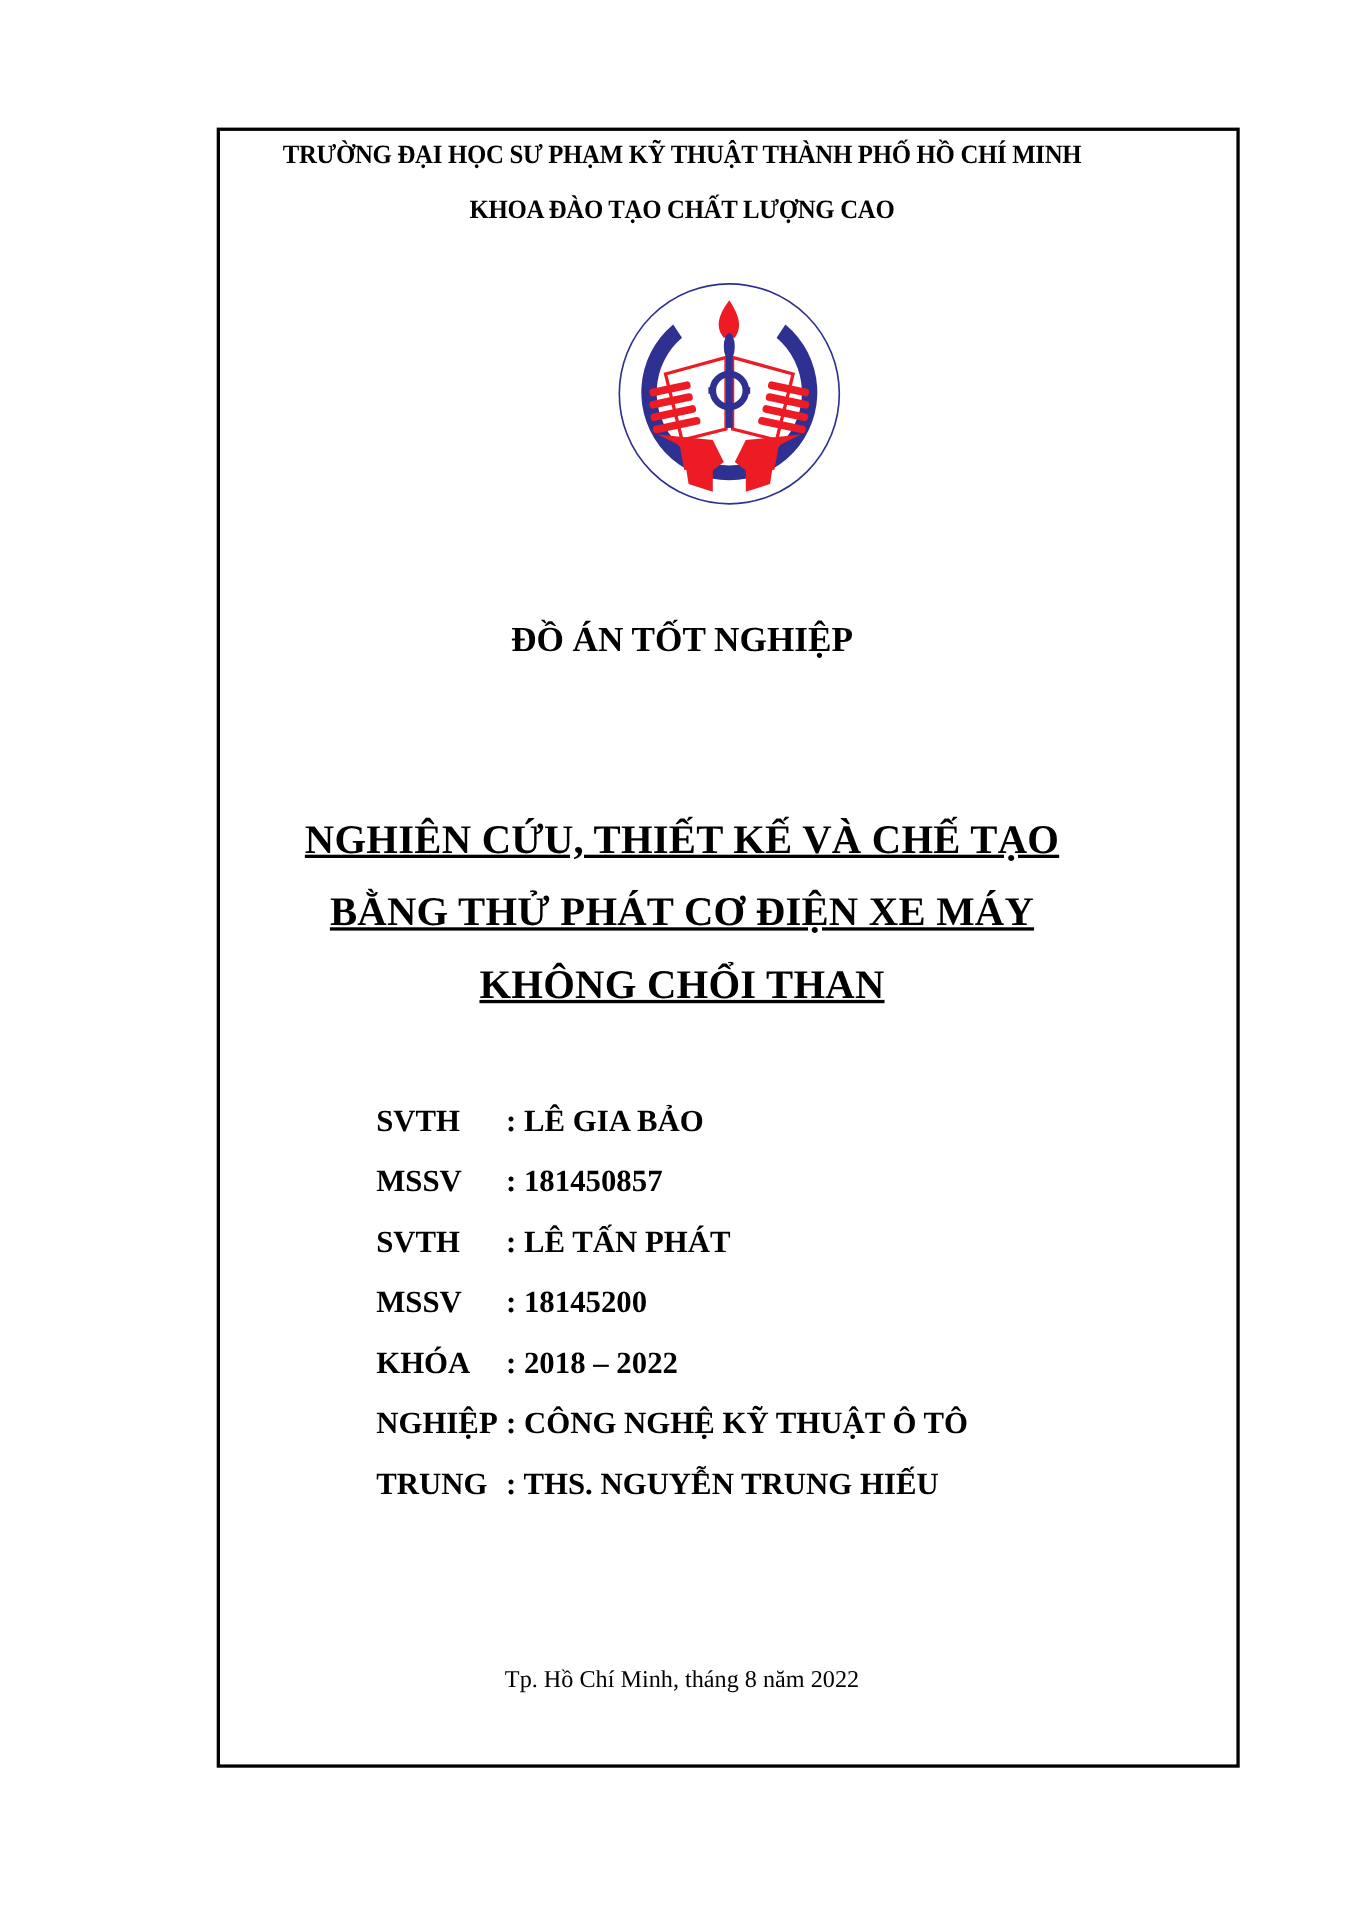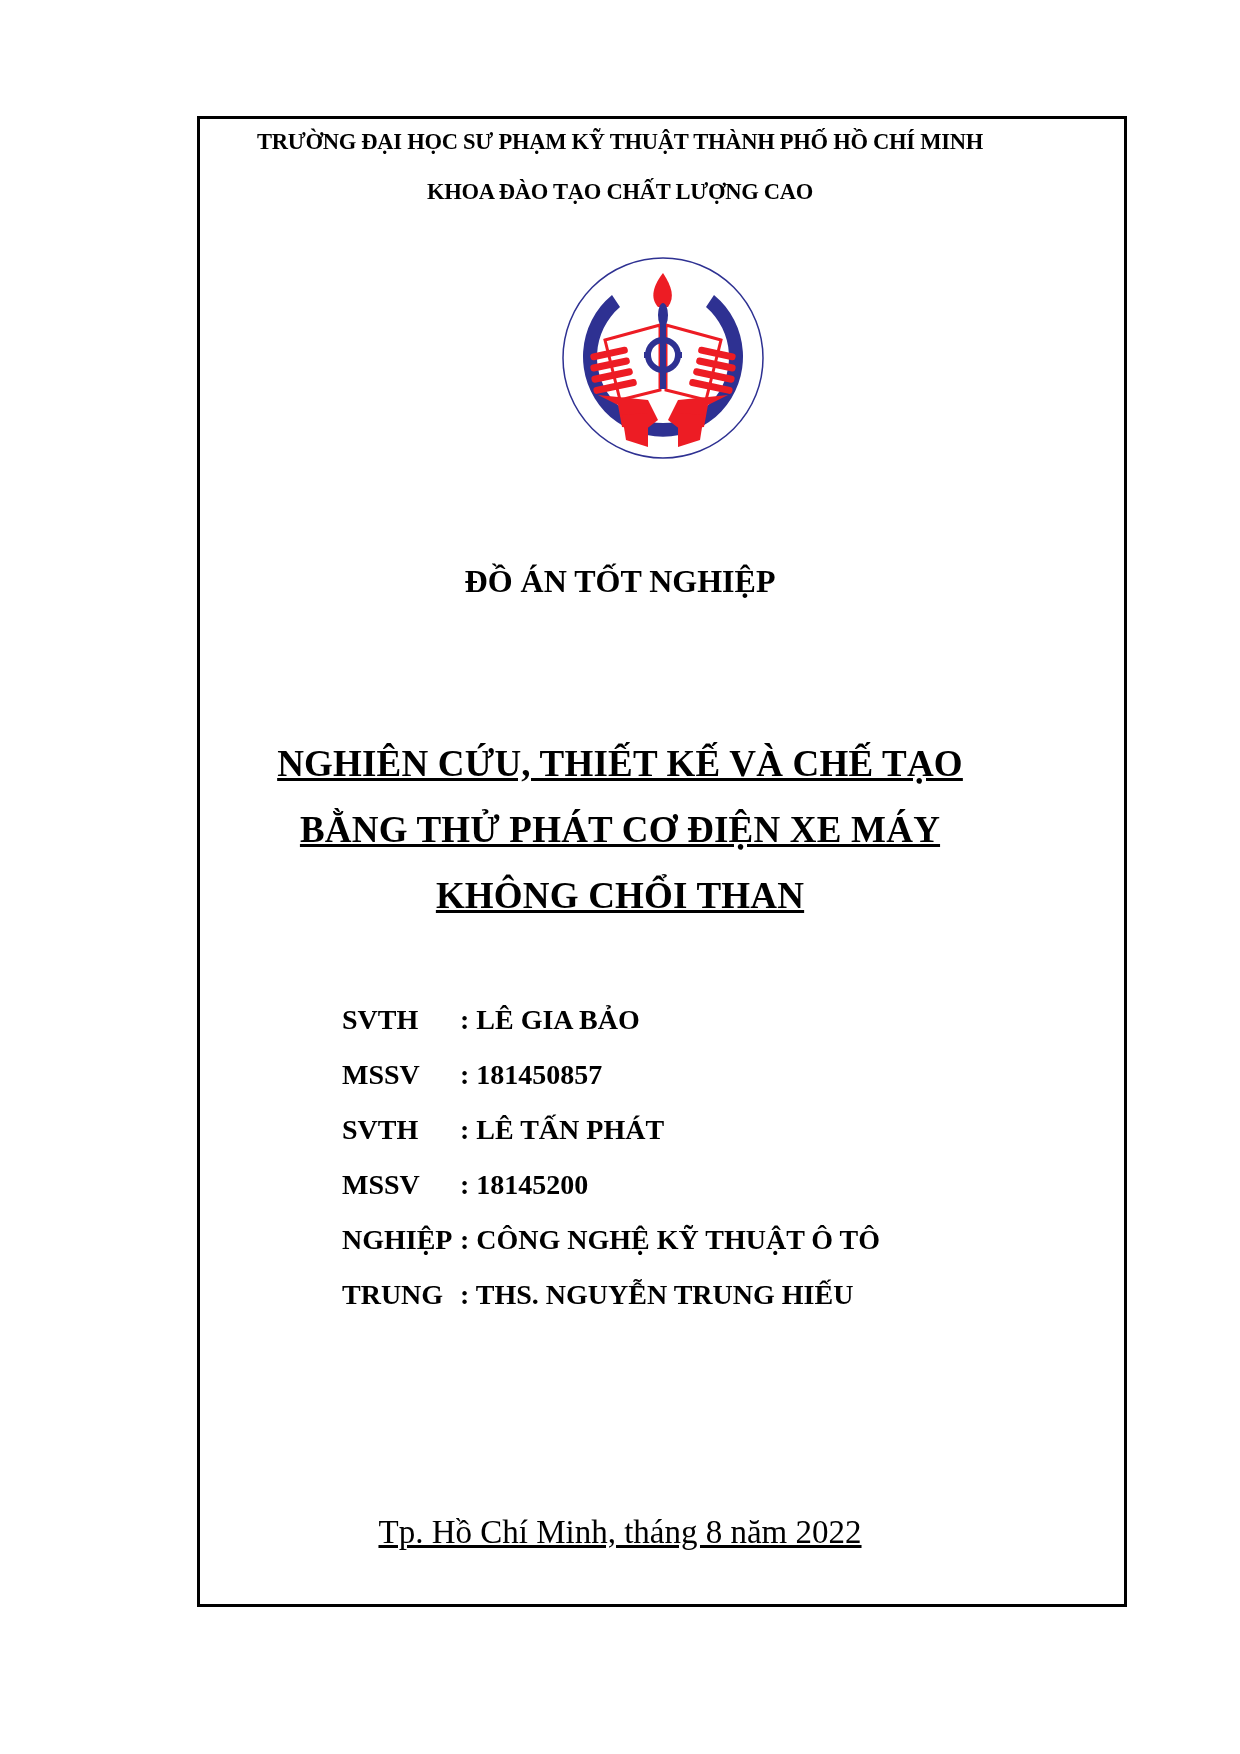"KHÓA" div.row { html: none -> <div> <span>KHÓA</span> <span>: 2018 – 2022</span> </div> }
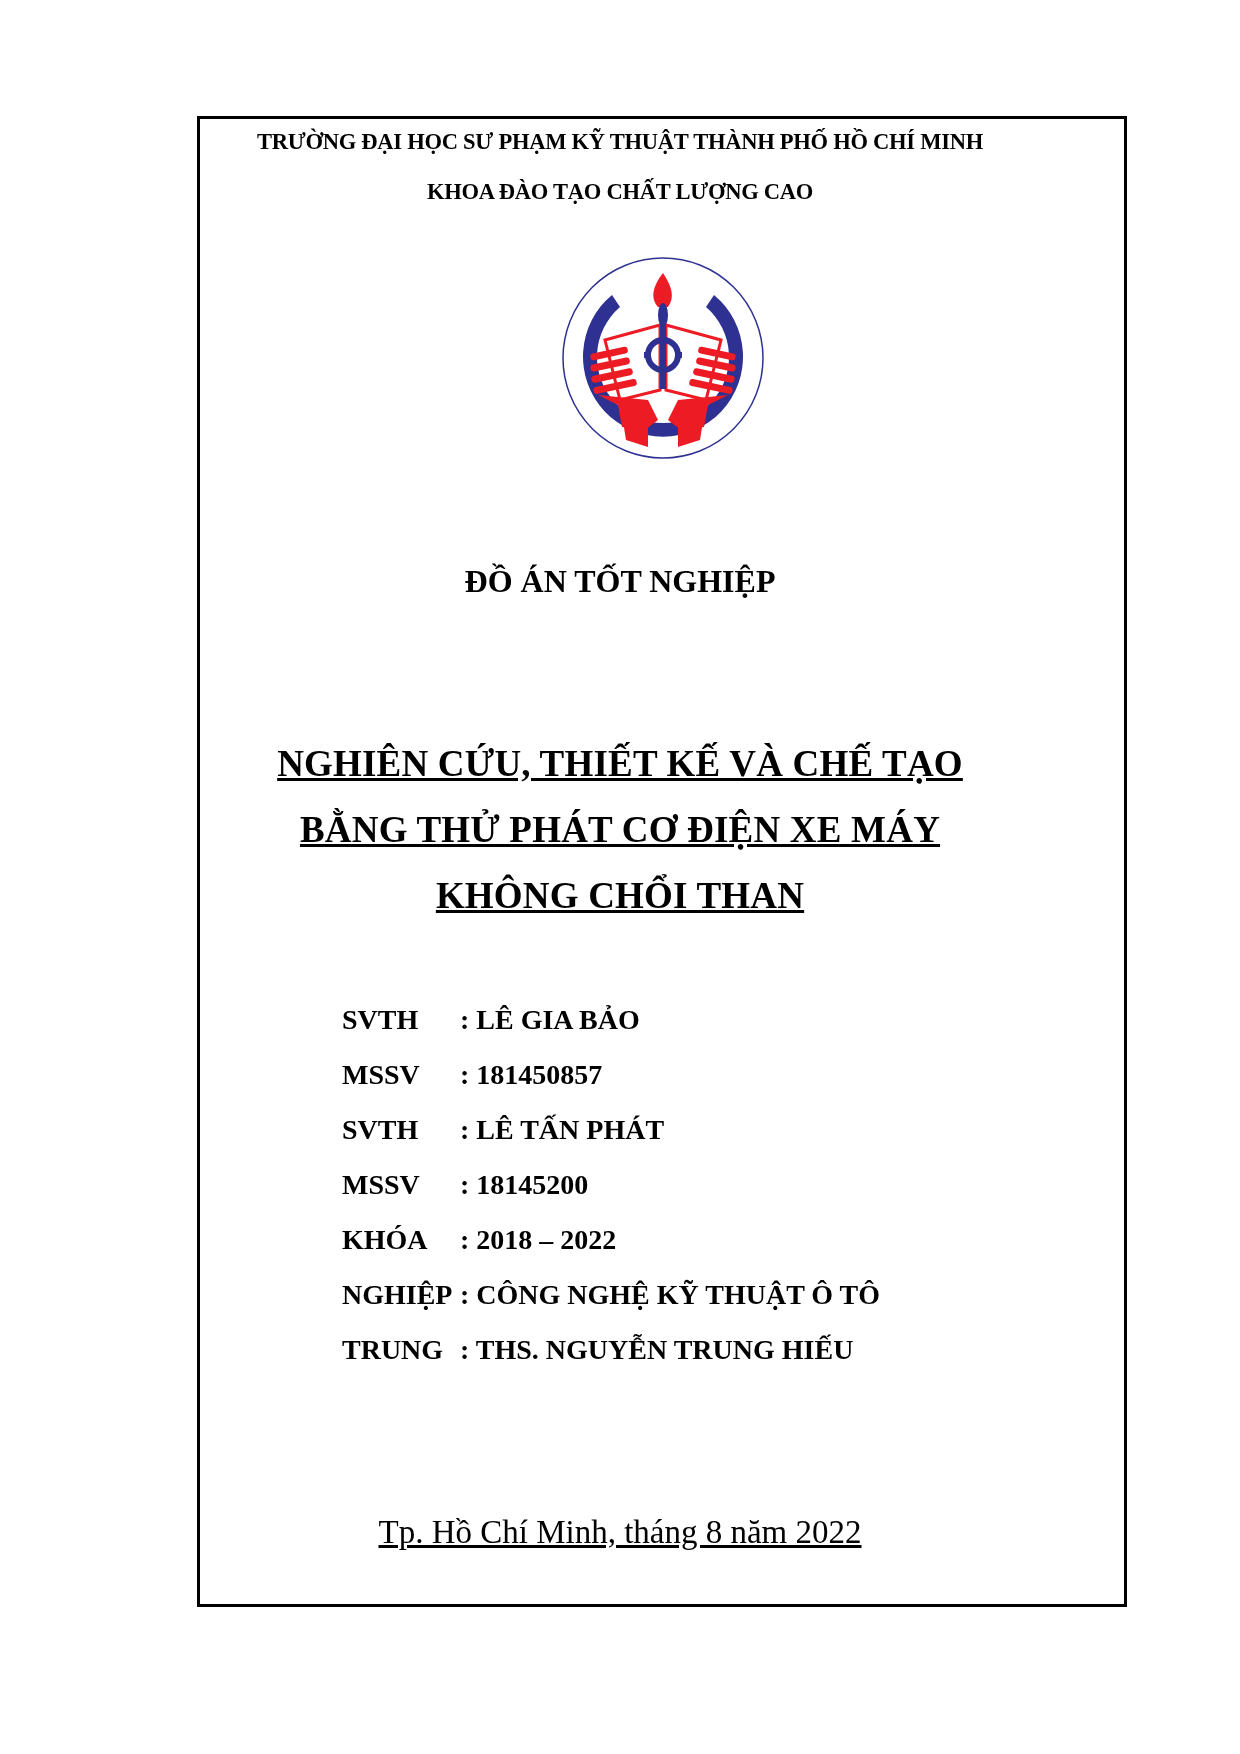"Tp. Hồ Chí Minh, tháng" .footer { font-size: 33px -> 22px; text-decoration: underline -> none }
